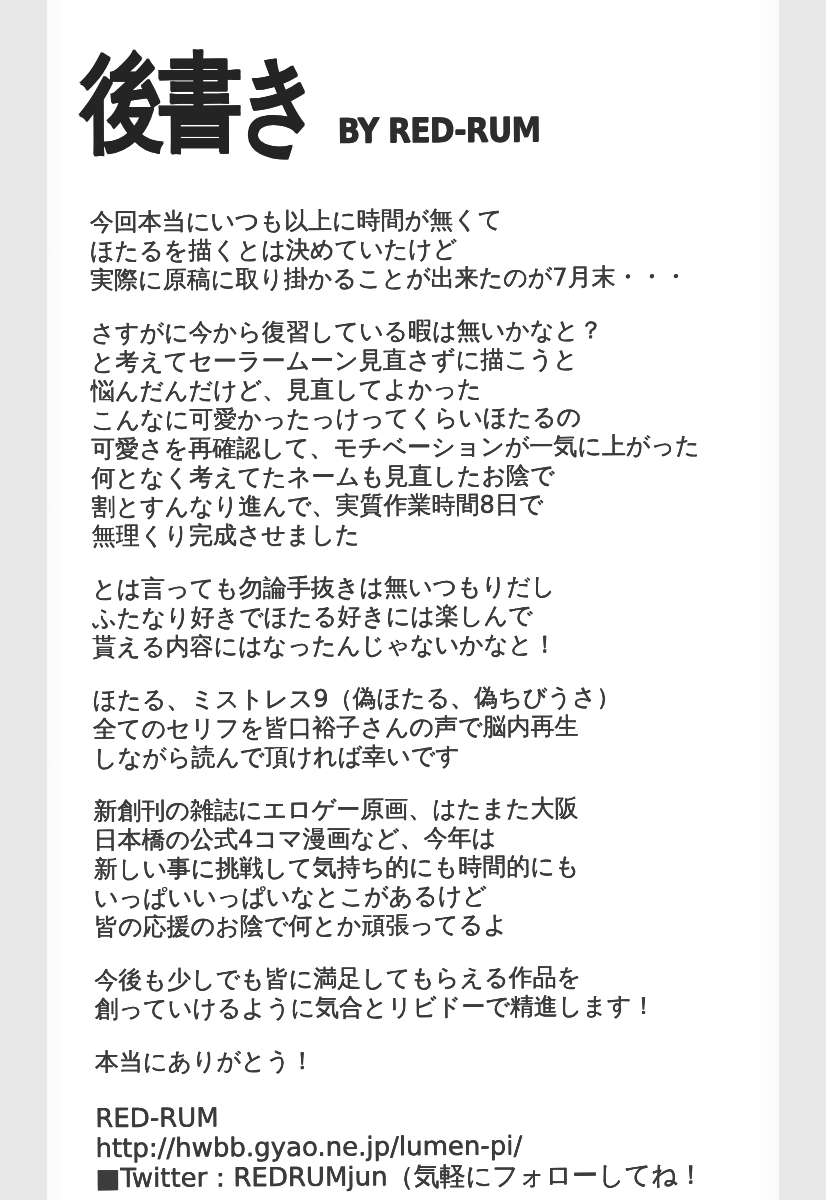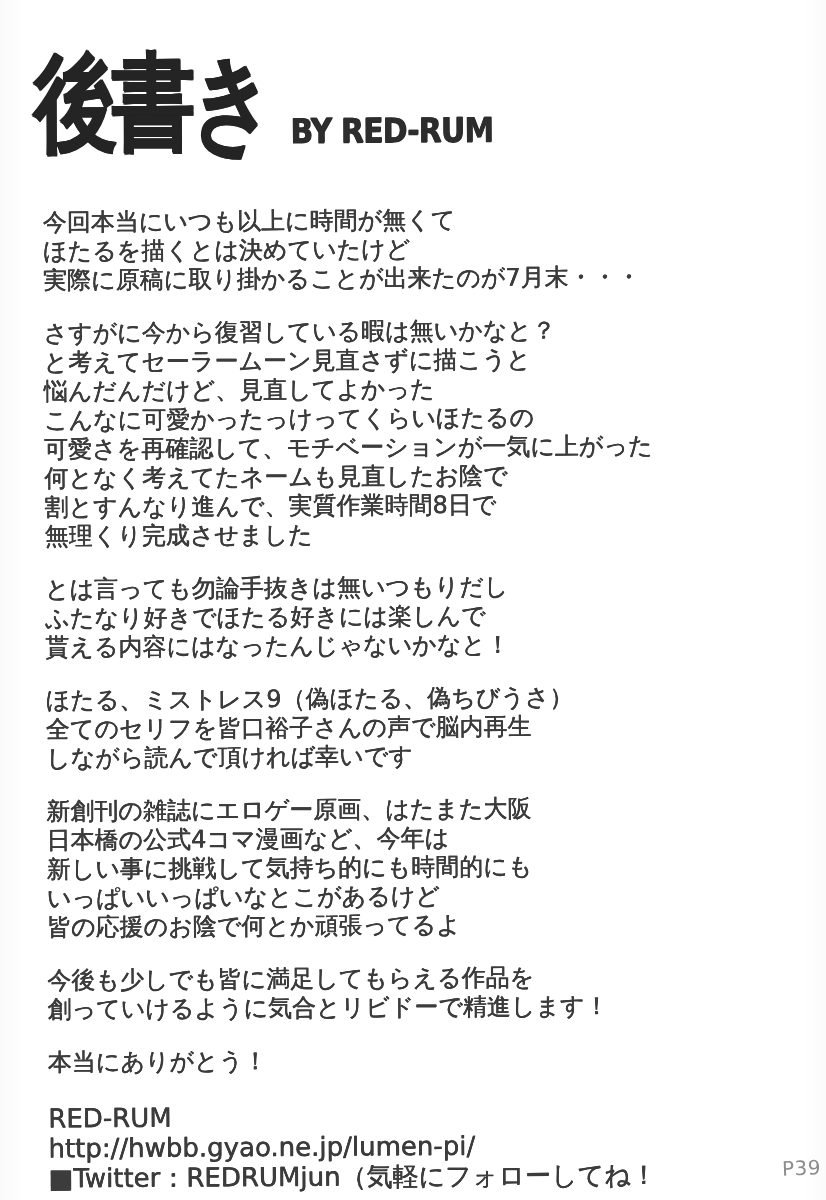"後書き" .page { width: 826px -> 732px }
